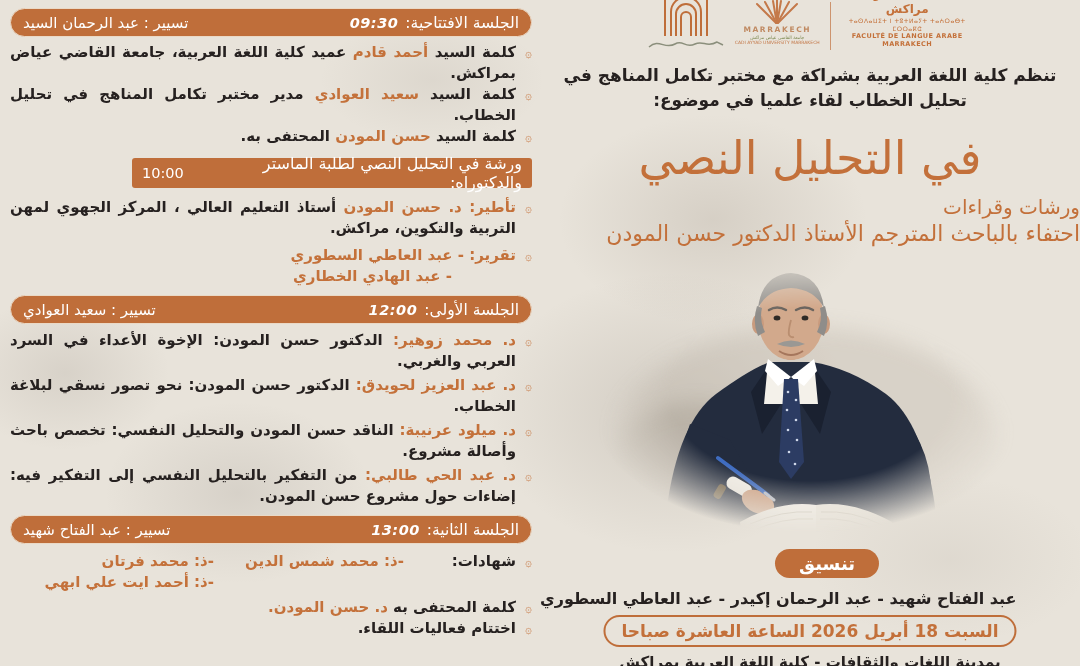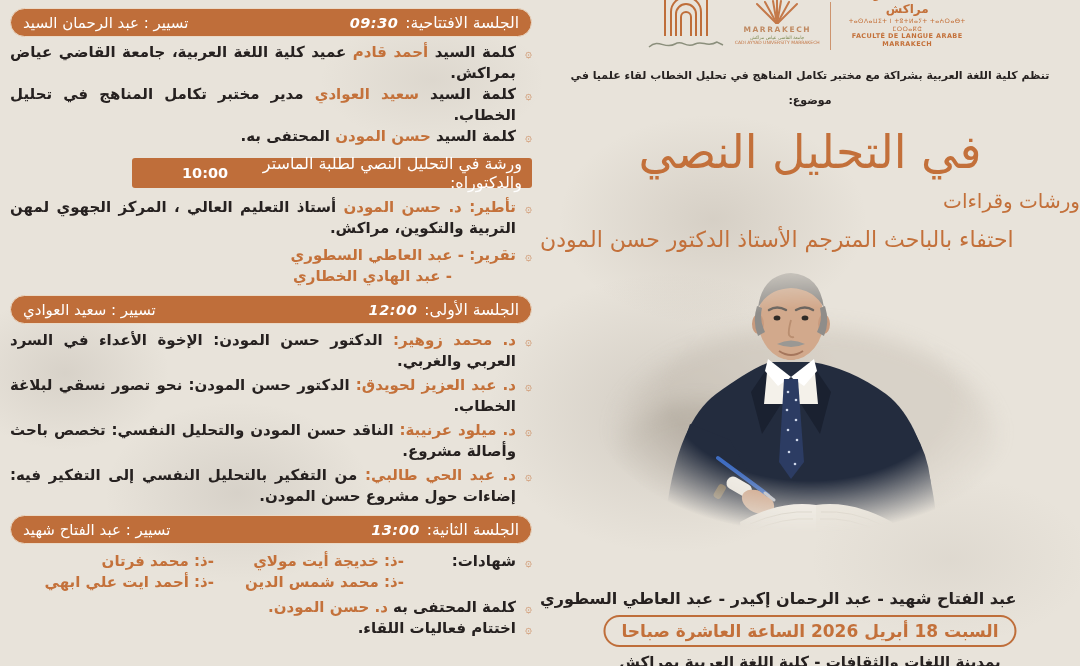"تنظم كلية اللغة العربية بشراكة" .intro { font-size: 11px -> 17px }
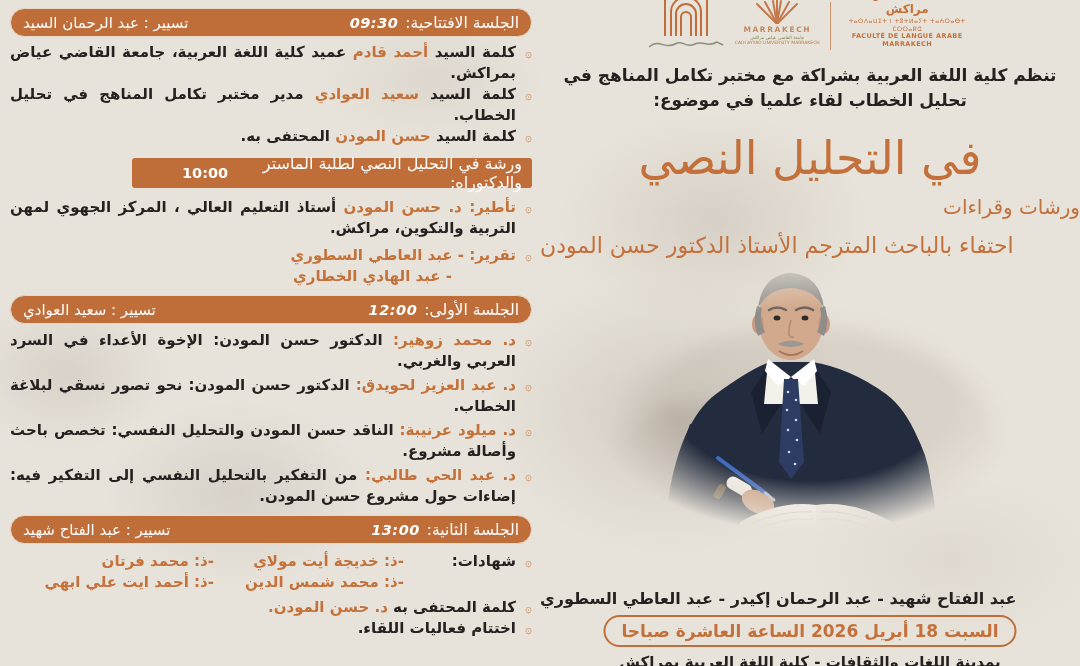"10:00" .workshop-banner .w-time { font-weight: bold -> normal; margin-left: 40px -> none }
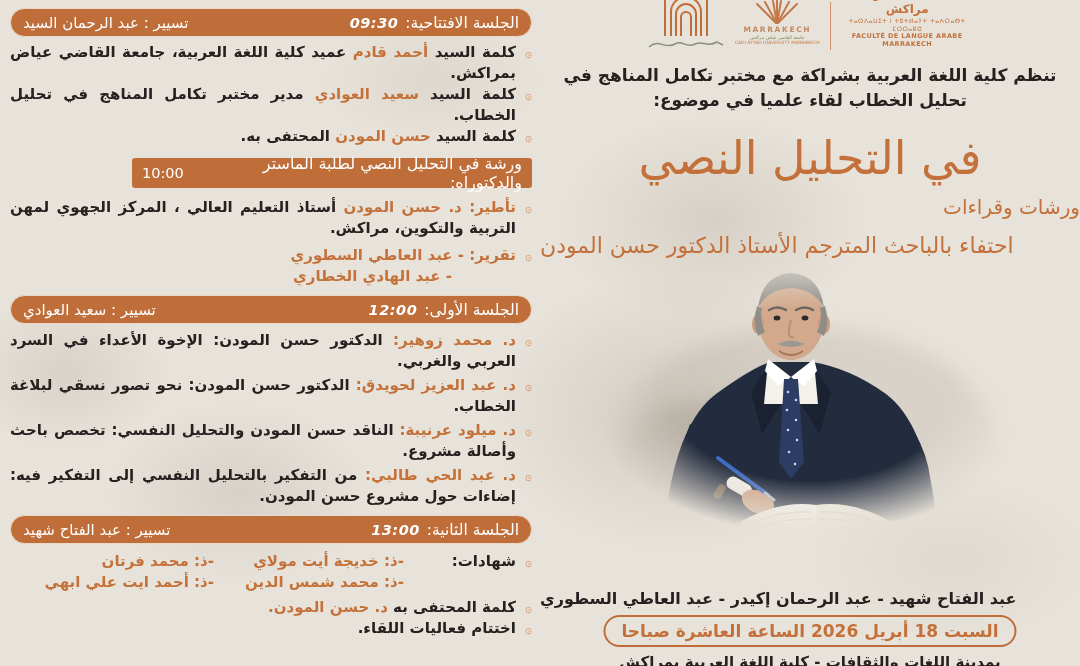"احتفاء بالباحث المترجم الأستاذ الدكتور" .honoree { margin-top: 14px -> 2px; text-align: left -> right }
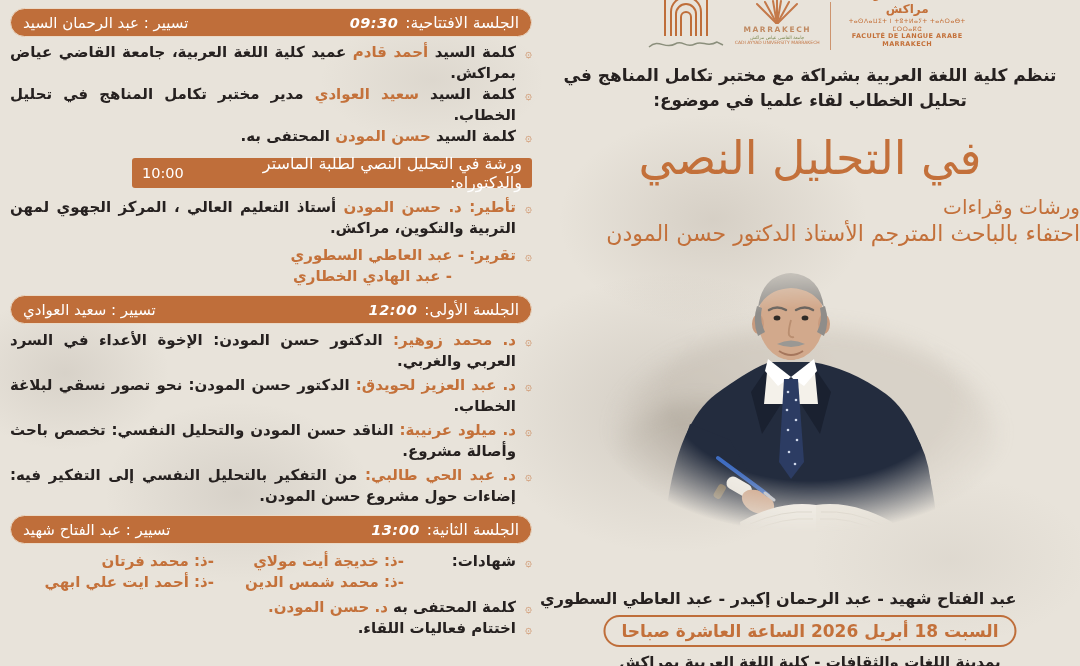"-ذ: خديجة أيت مولاي" div { html: <div>-ذ: خديجة أيت مولاي</div> -> none }
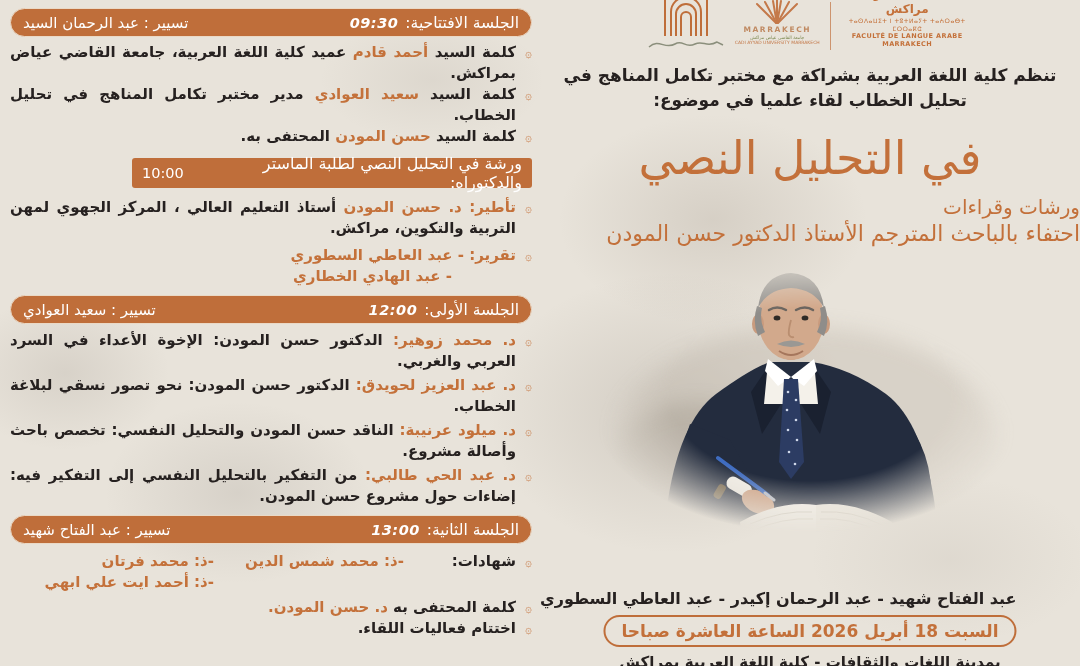"تنسيق" div.coord-badge { html: none -> <div>تنسيق</div> }
